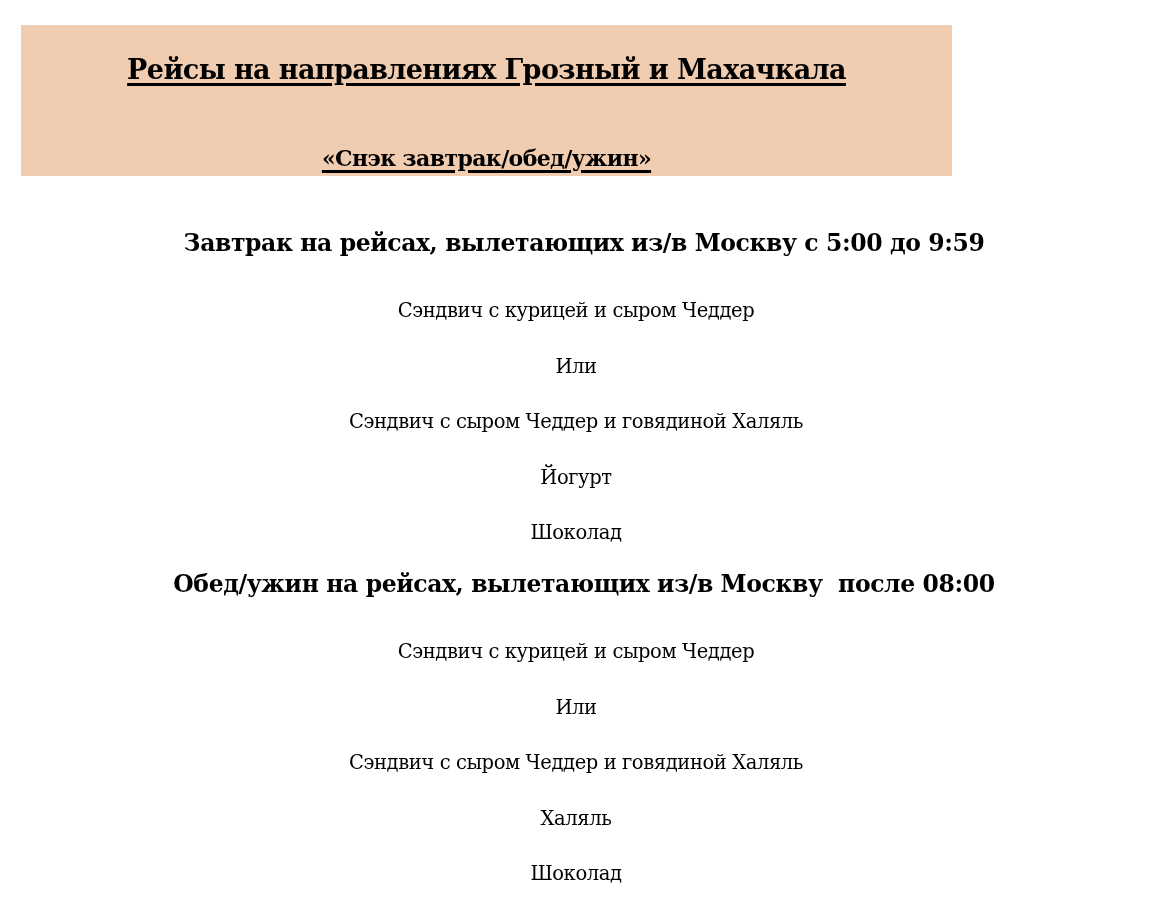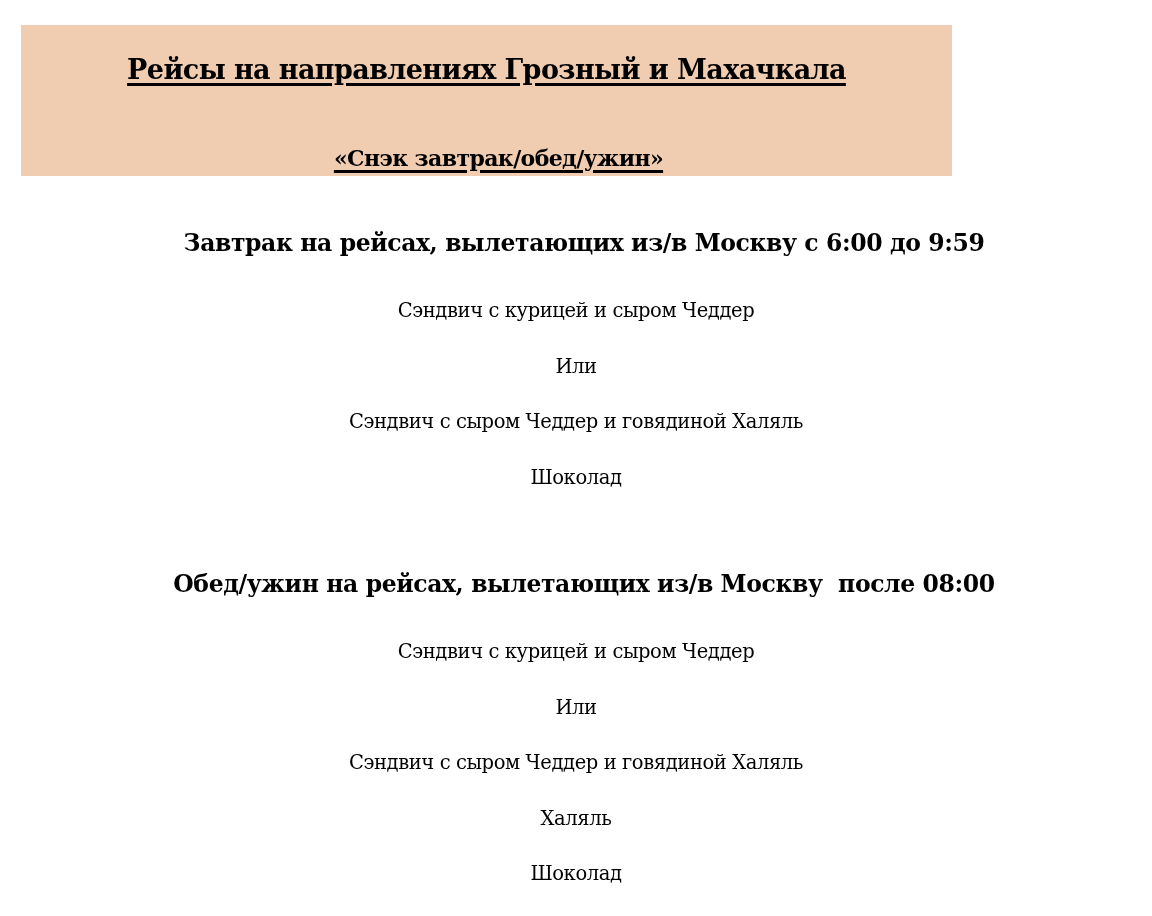"«Снэк завтрак/обед/ужин»" .subtitle { margin-left: 12px -> none }
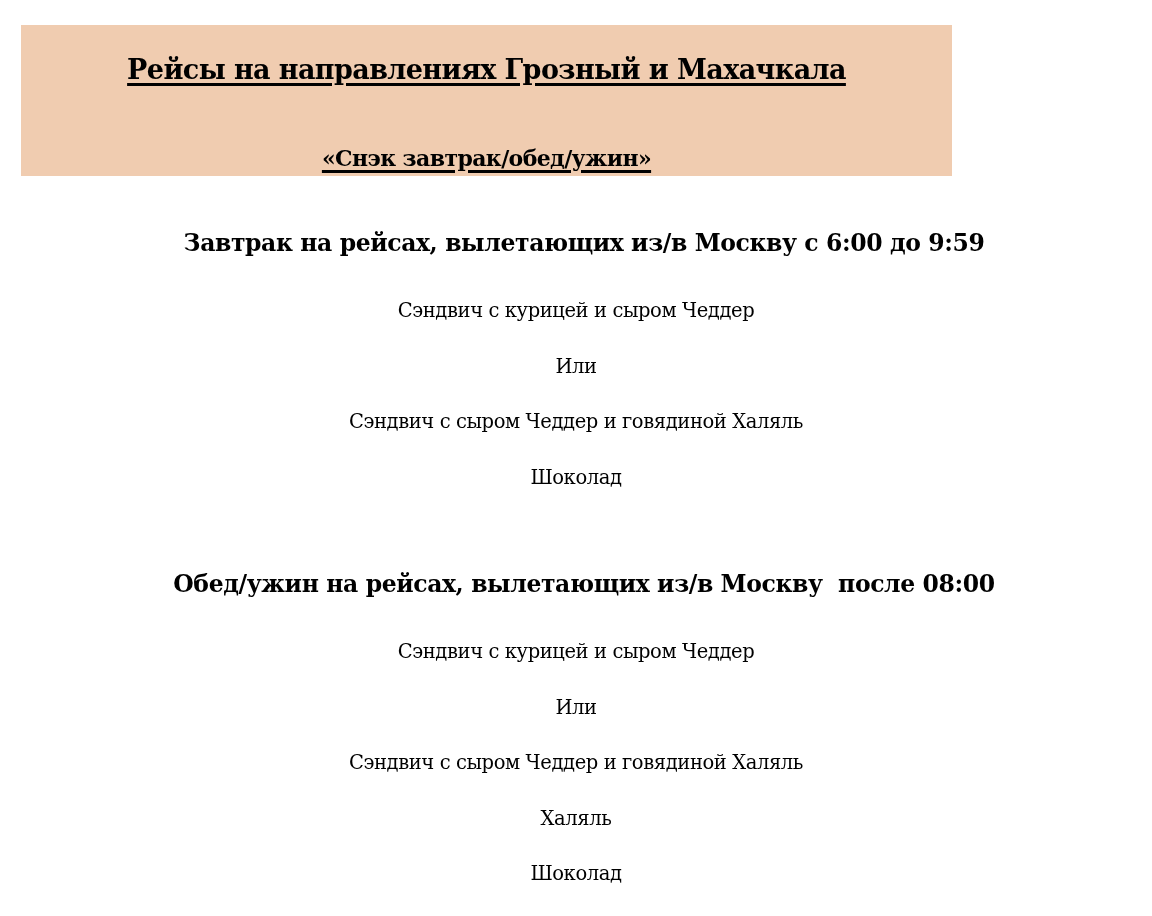"Завтрак на рейсах, вылетающих из/в" div.section-heading { text: 6:00 -> 5:00 }
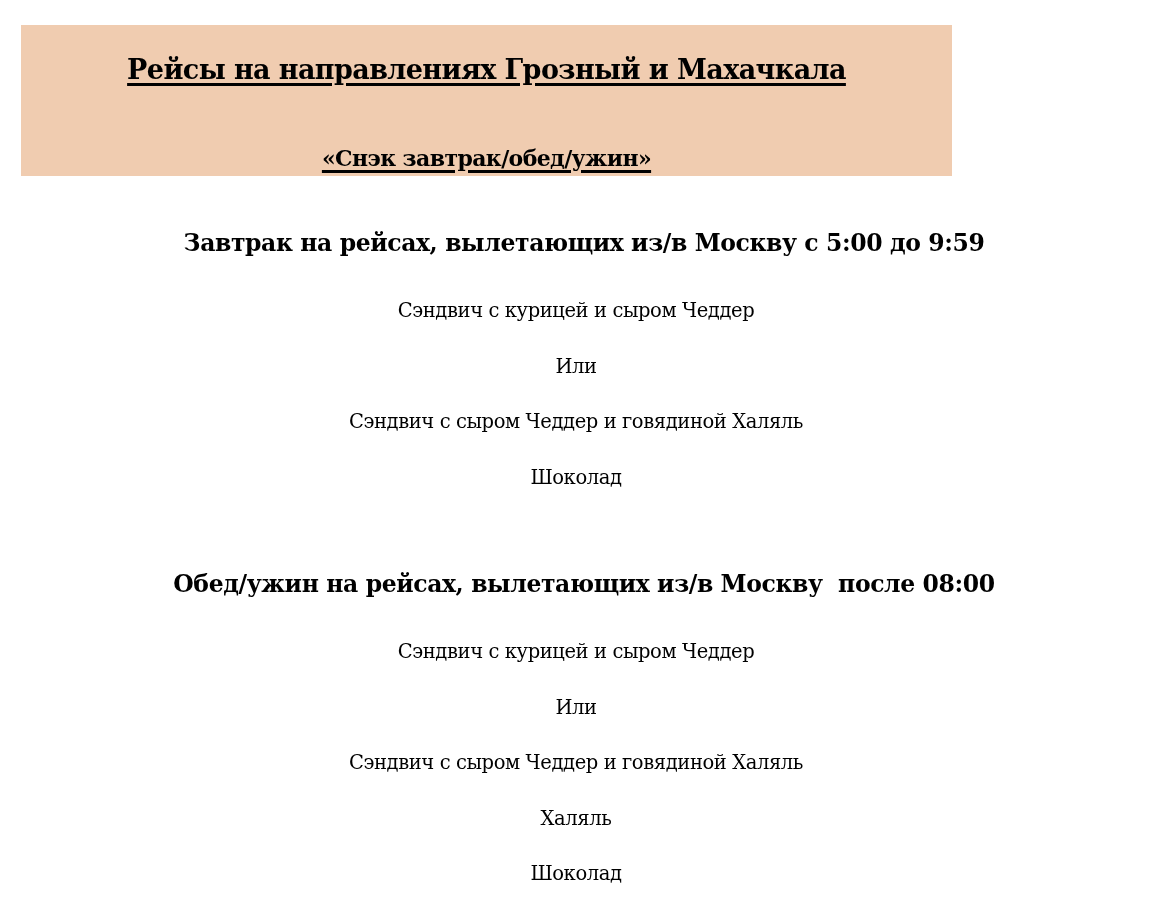"Йогурт" div.item { html: none -> <div>Йогурт</div> }
